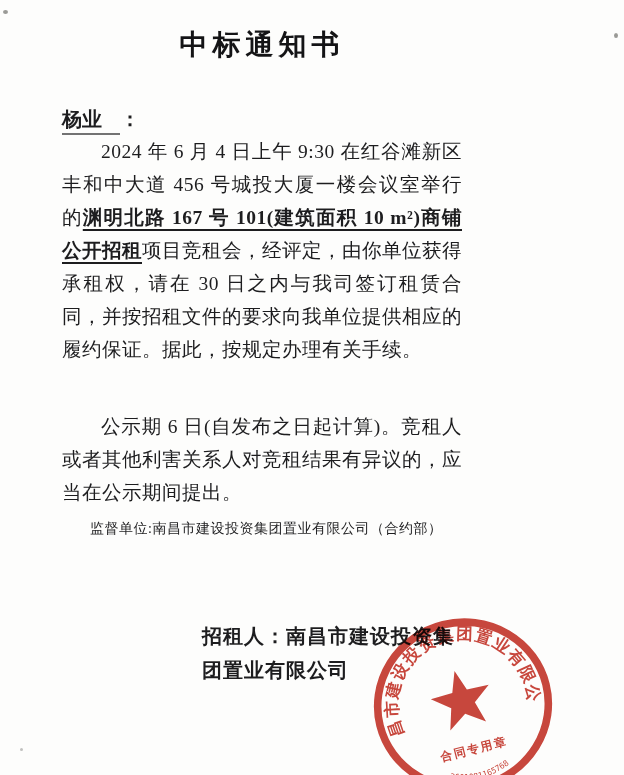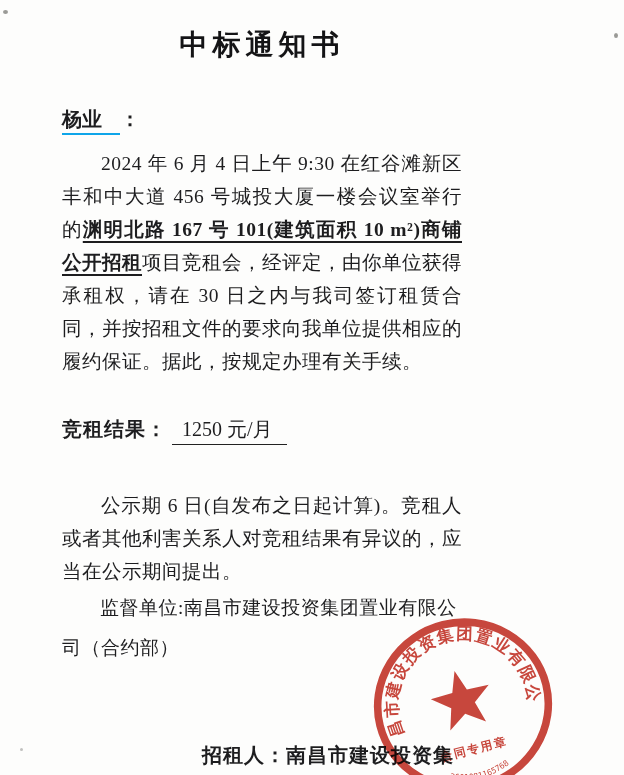"杨业" .salutation .name { border-bottom: 2px solid #0ea5e9 -> 2px solid #737373 }
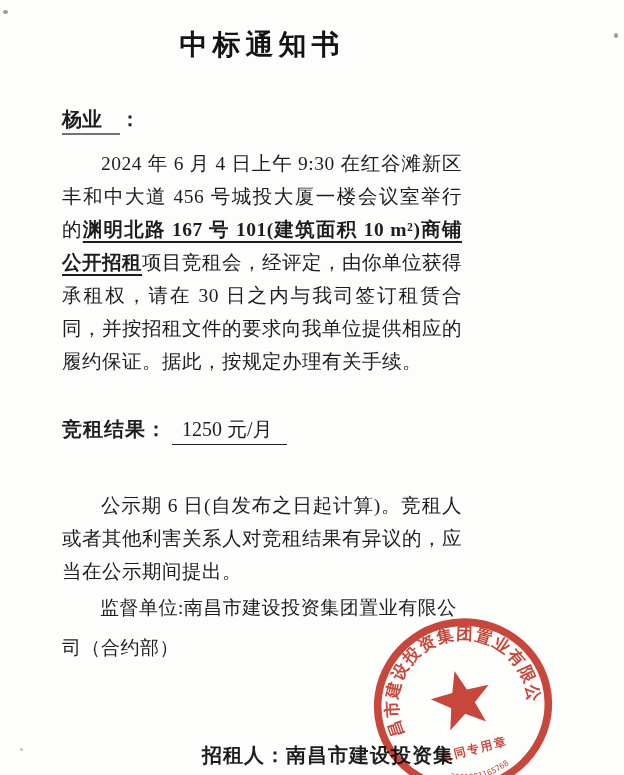"2024 年 6 月 4" .opening { margin-top: 12px -> none }
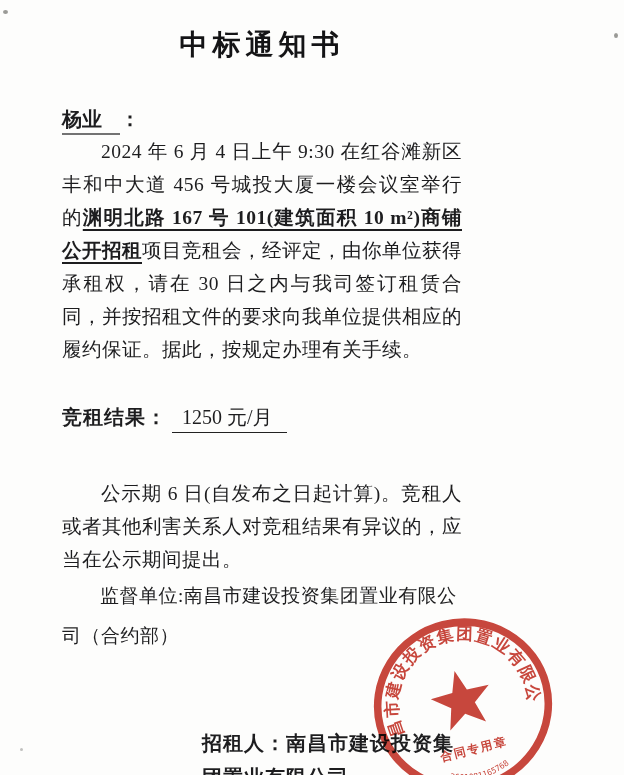"竞租结果： 1250 元/月" div.result-line { html: <div> <span>竞租结果：</span> <span>1250 元/月</span> </div> -> none }
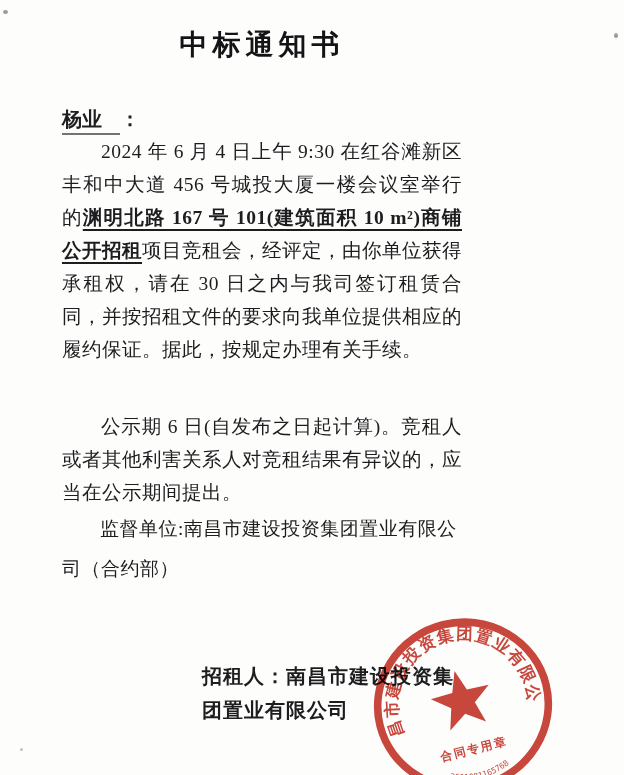"监督单位:南昌市建设投资集团置业有限公司（合约部）" .contact-line { font-size: 19px -> 14px }
